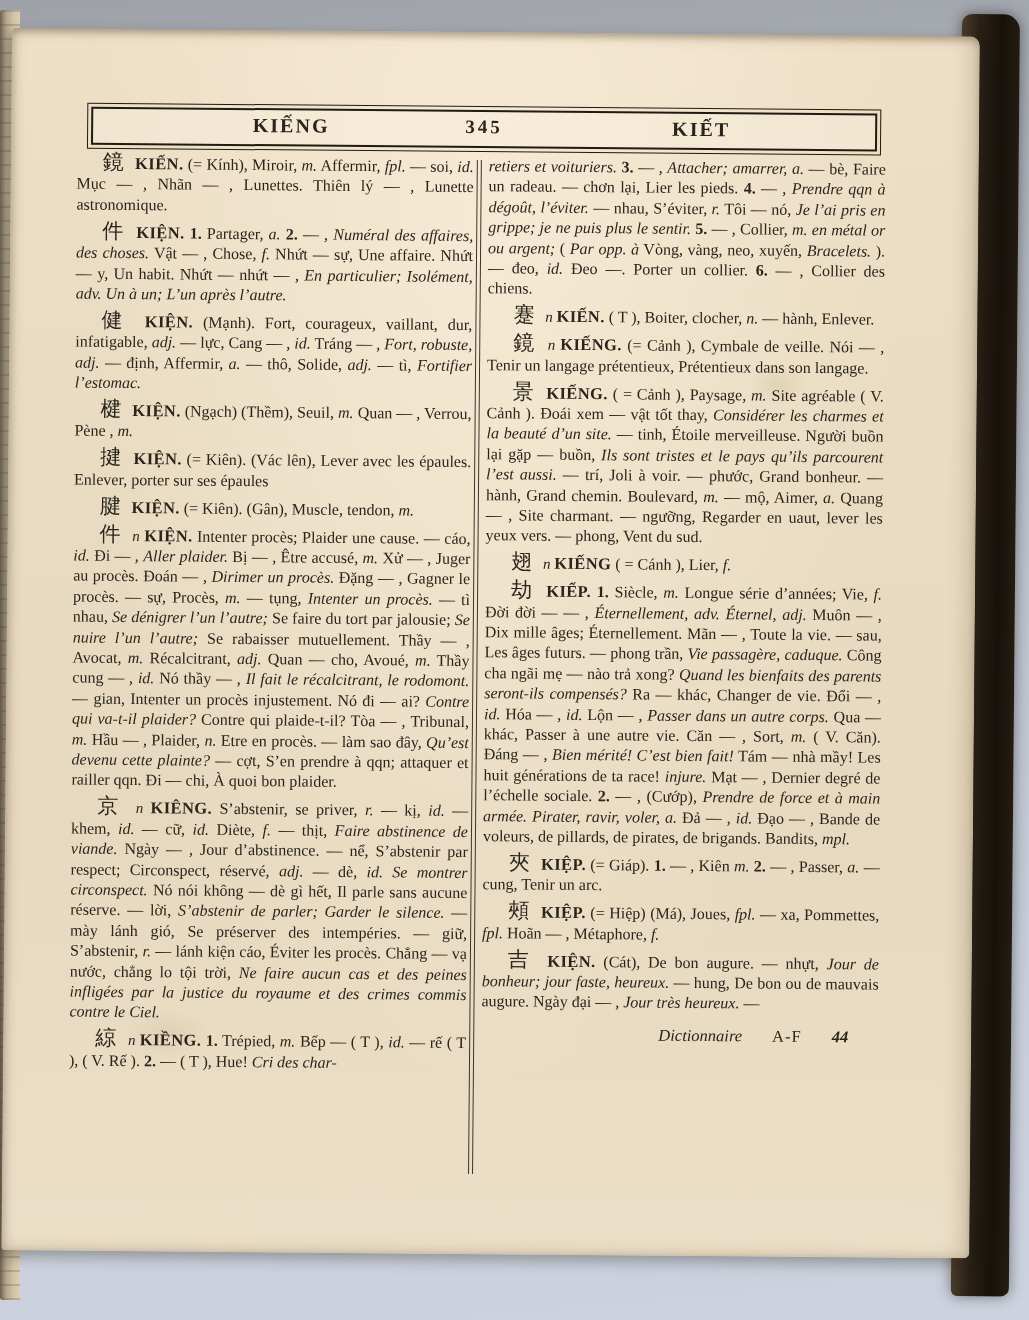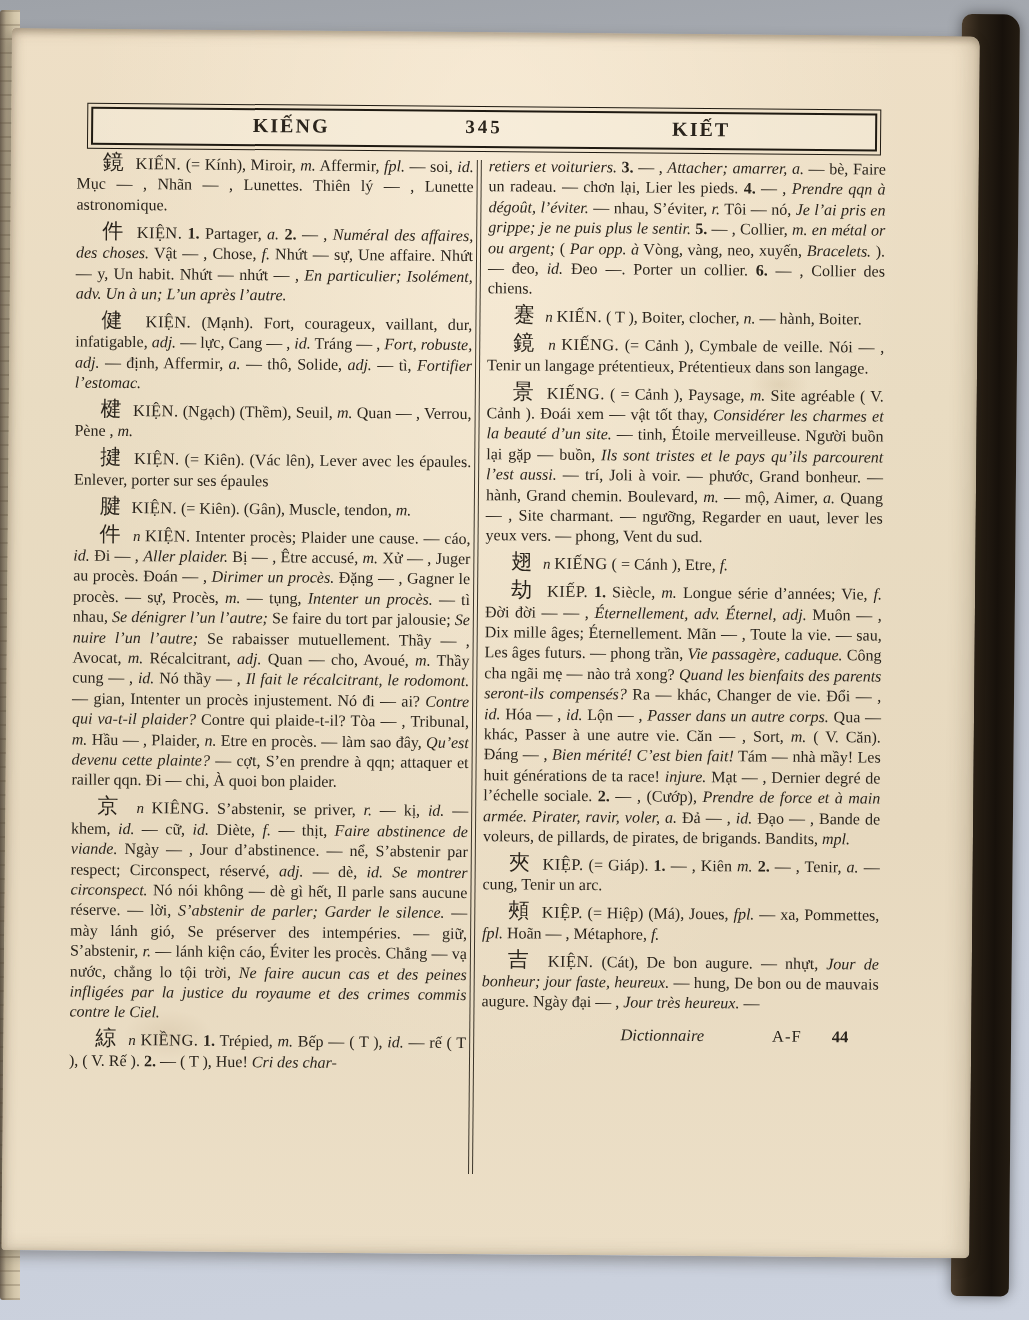"KIẾN." .s-h { font-weight: normal -> bold }
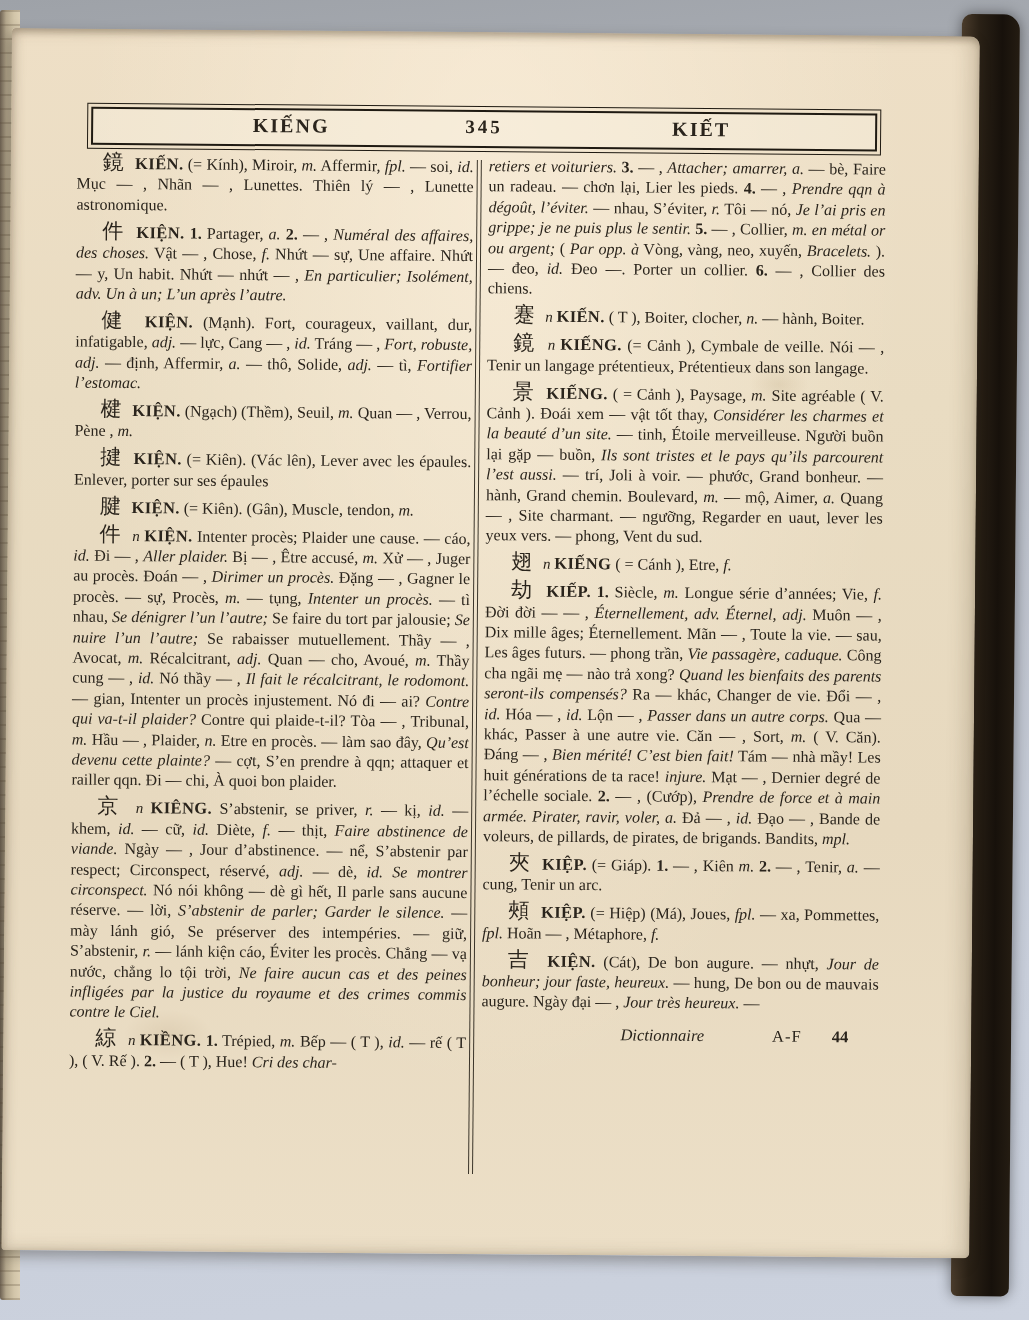"— hành, Boiter." span.s-r { text: Boiter -> Enlever }
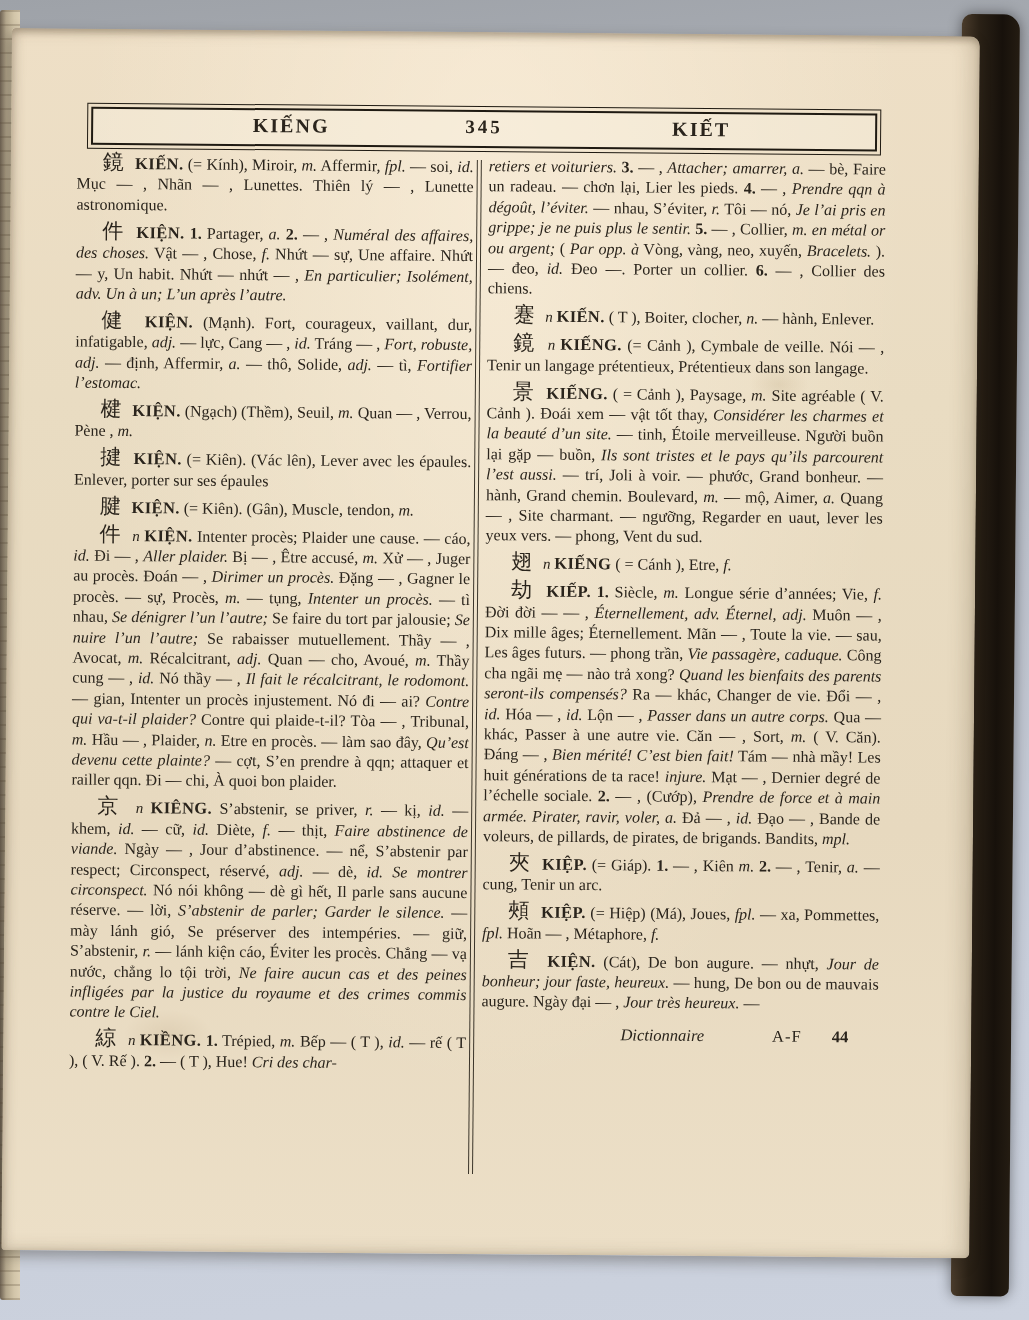"( = Cánh ), Etre," span.s-r { text: Etre -> Lier }
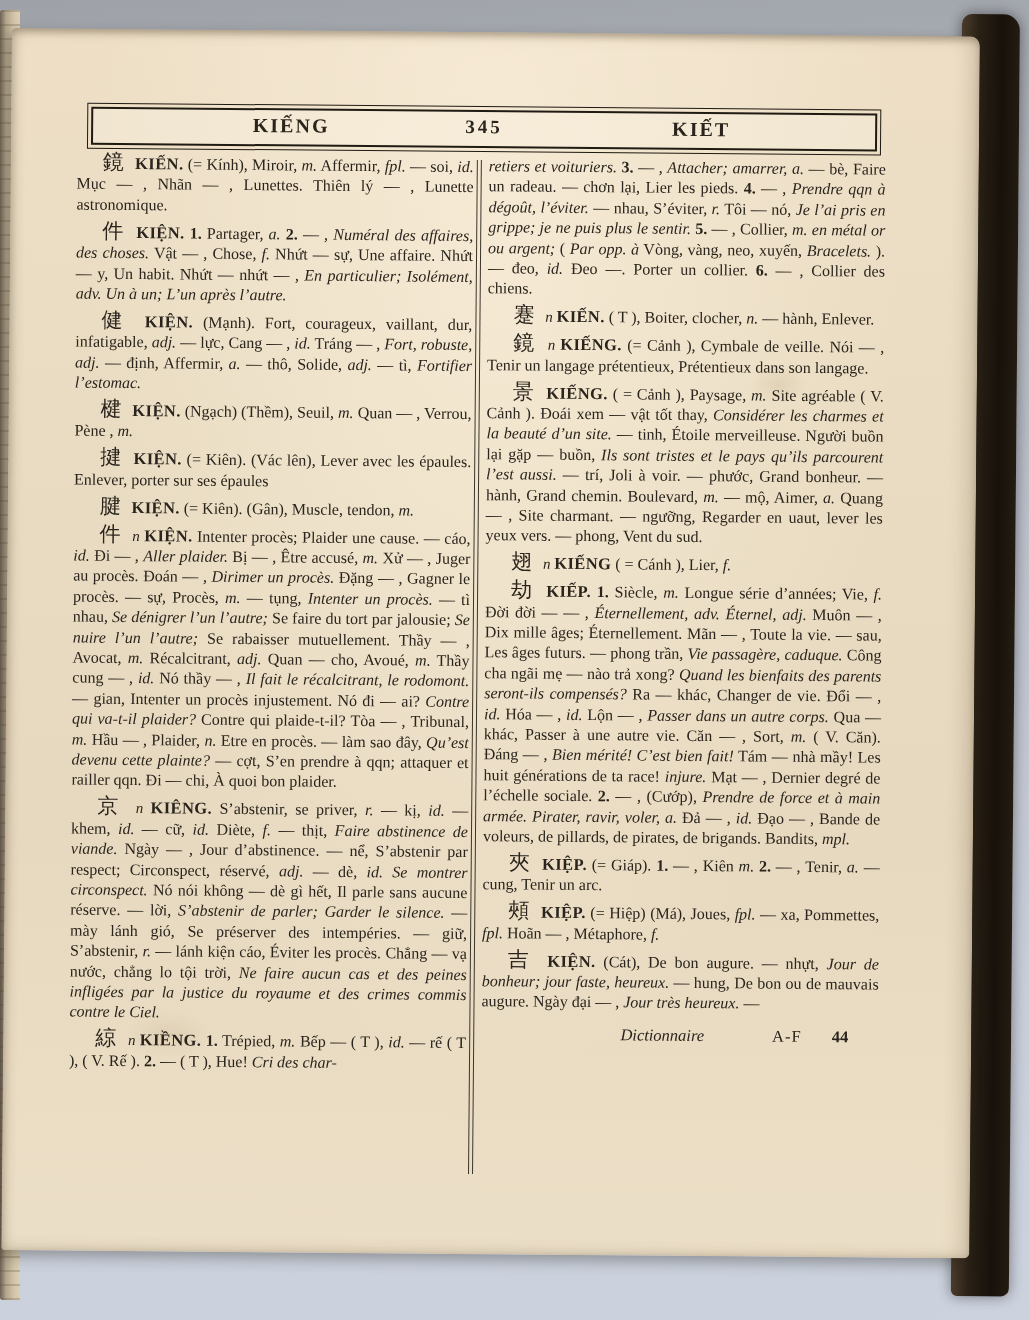"— , Tenir," span.s-r { text: Tenir -> Passer }
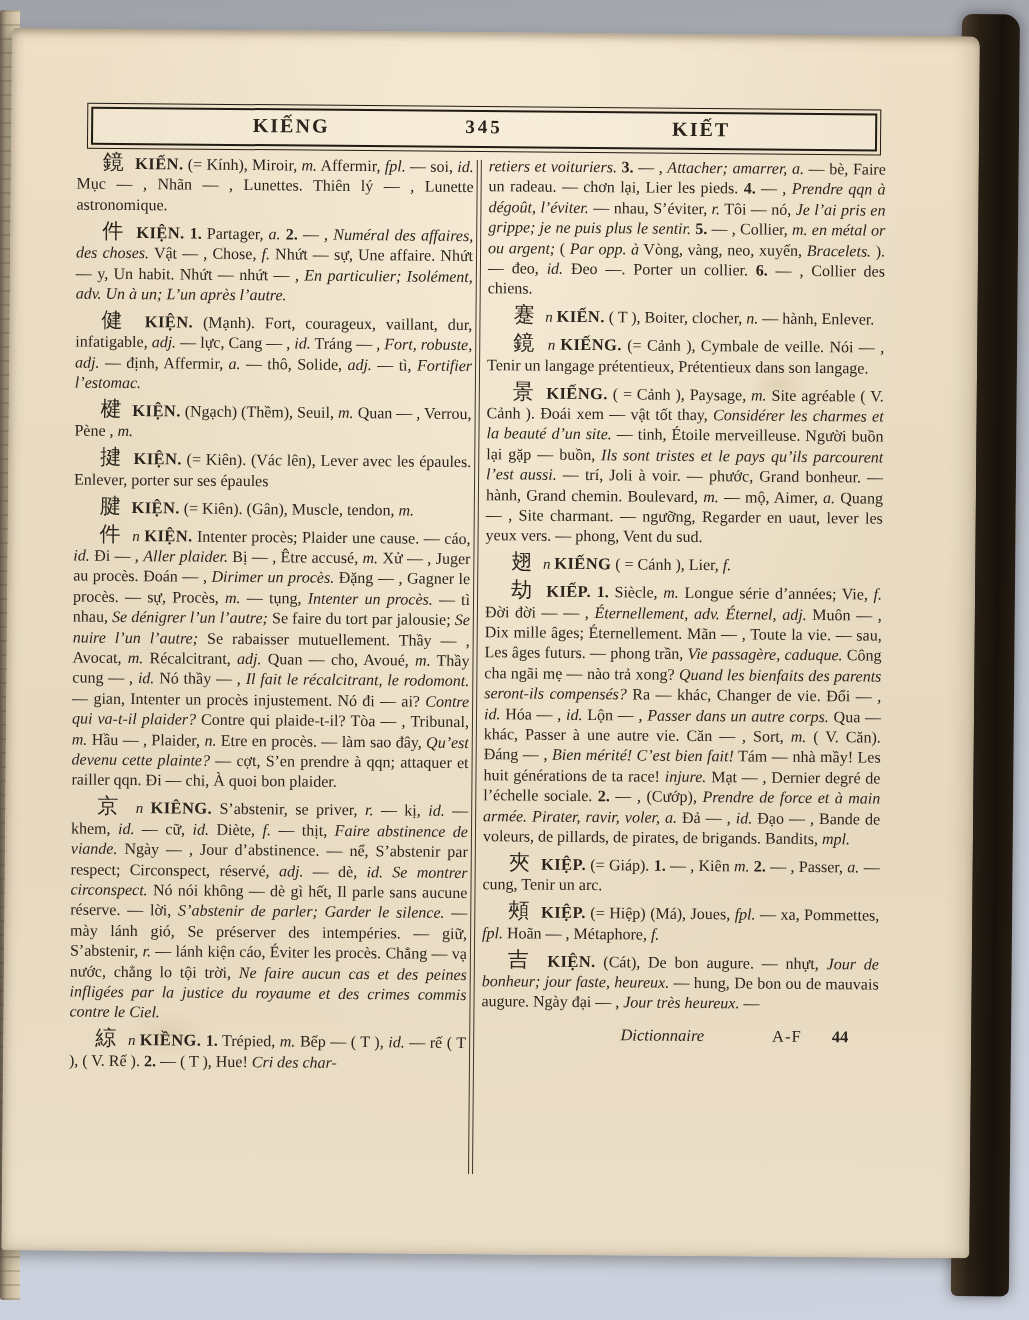"A-F" .footer-range { margin-left: 38px -> none }
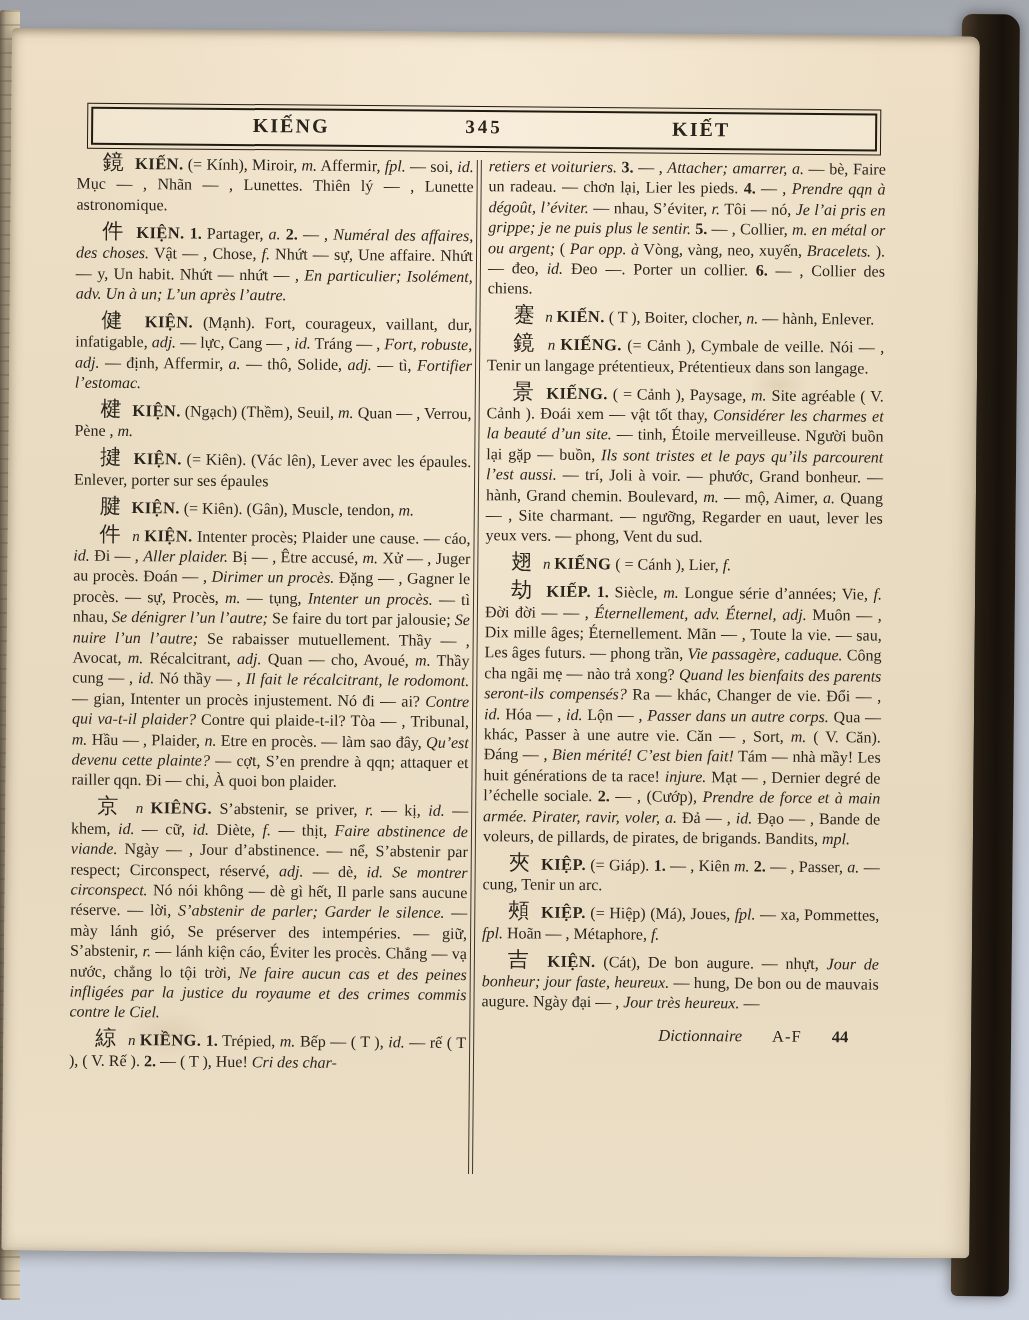"44" .footer-num { font-style: none -> italic }
